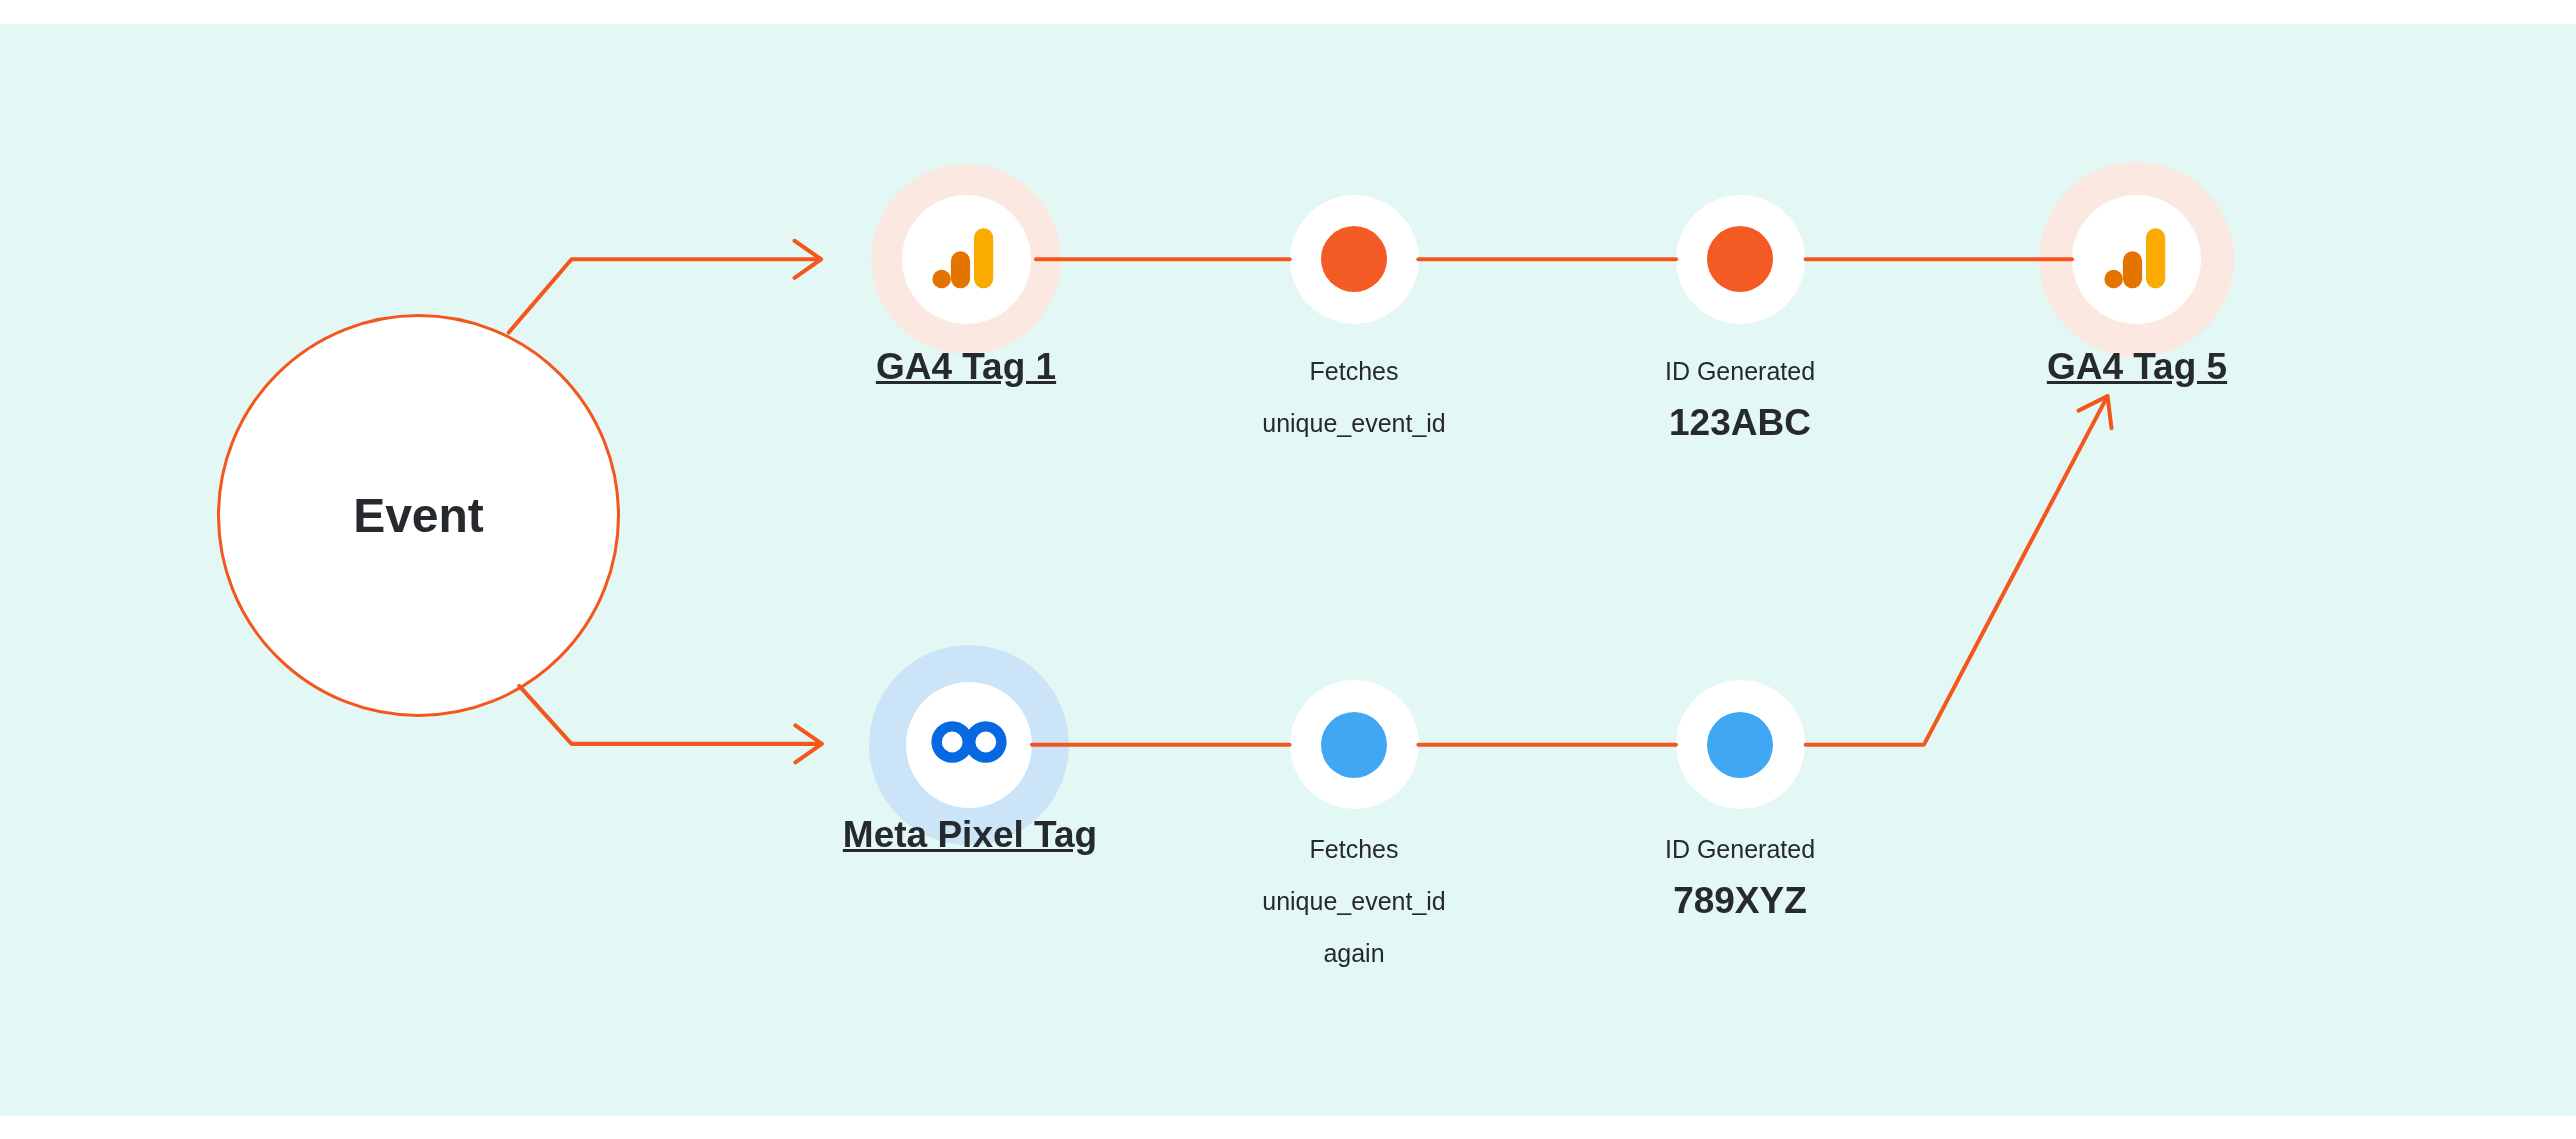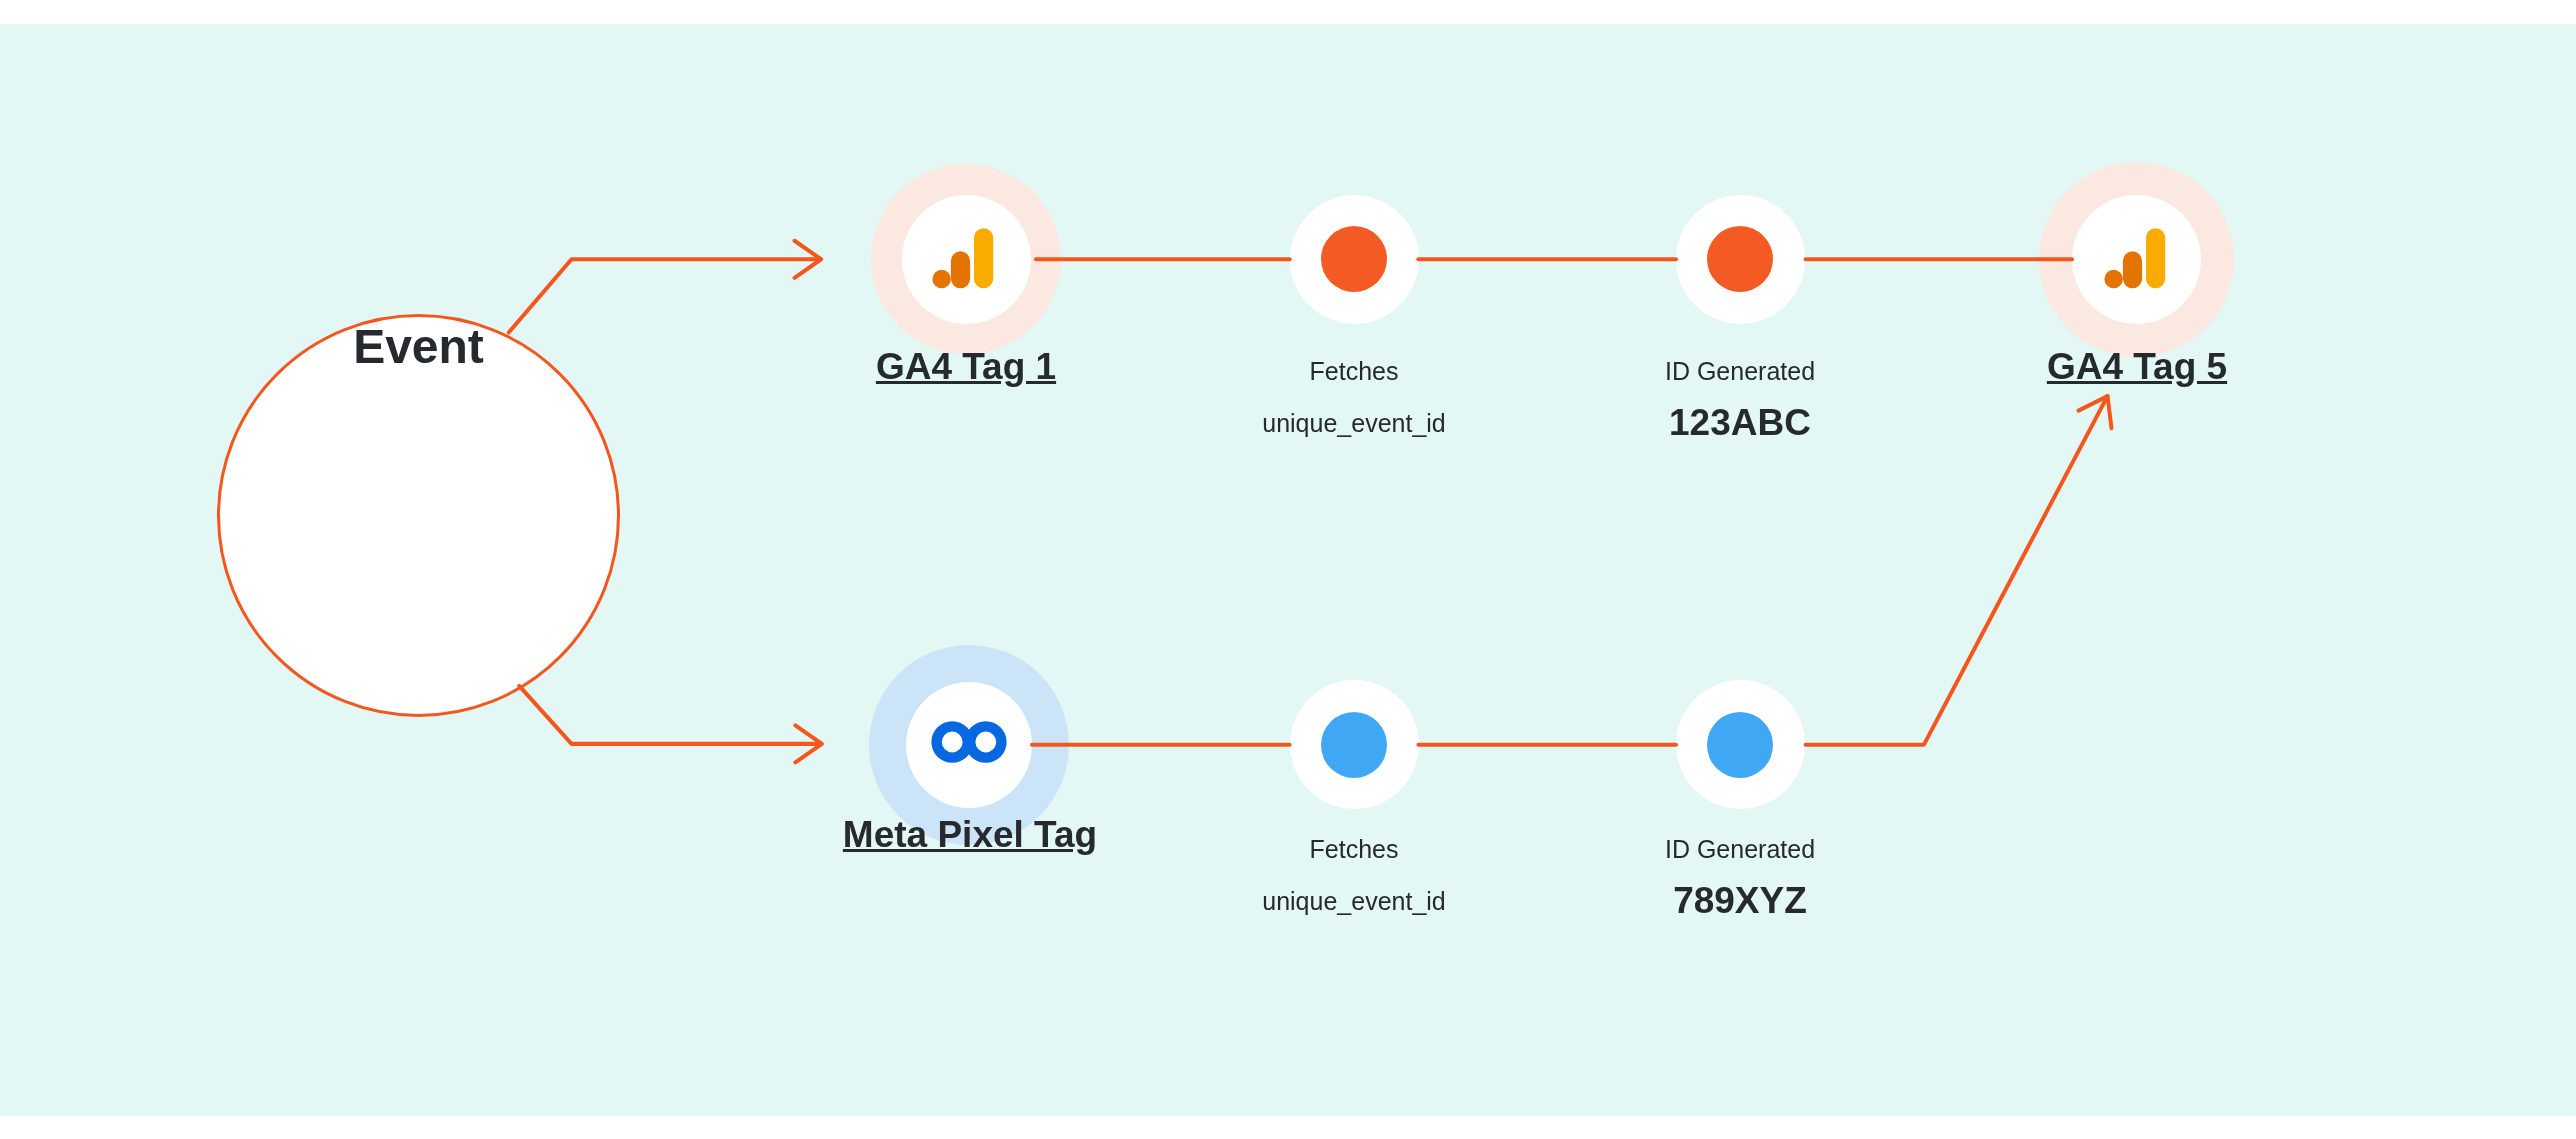"Event" .event-circle { justify-content: none -> center }
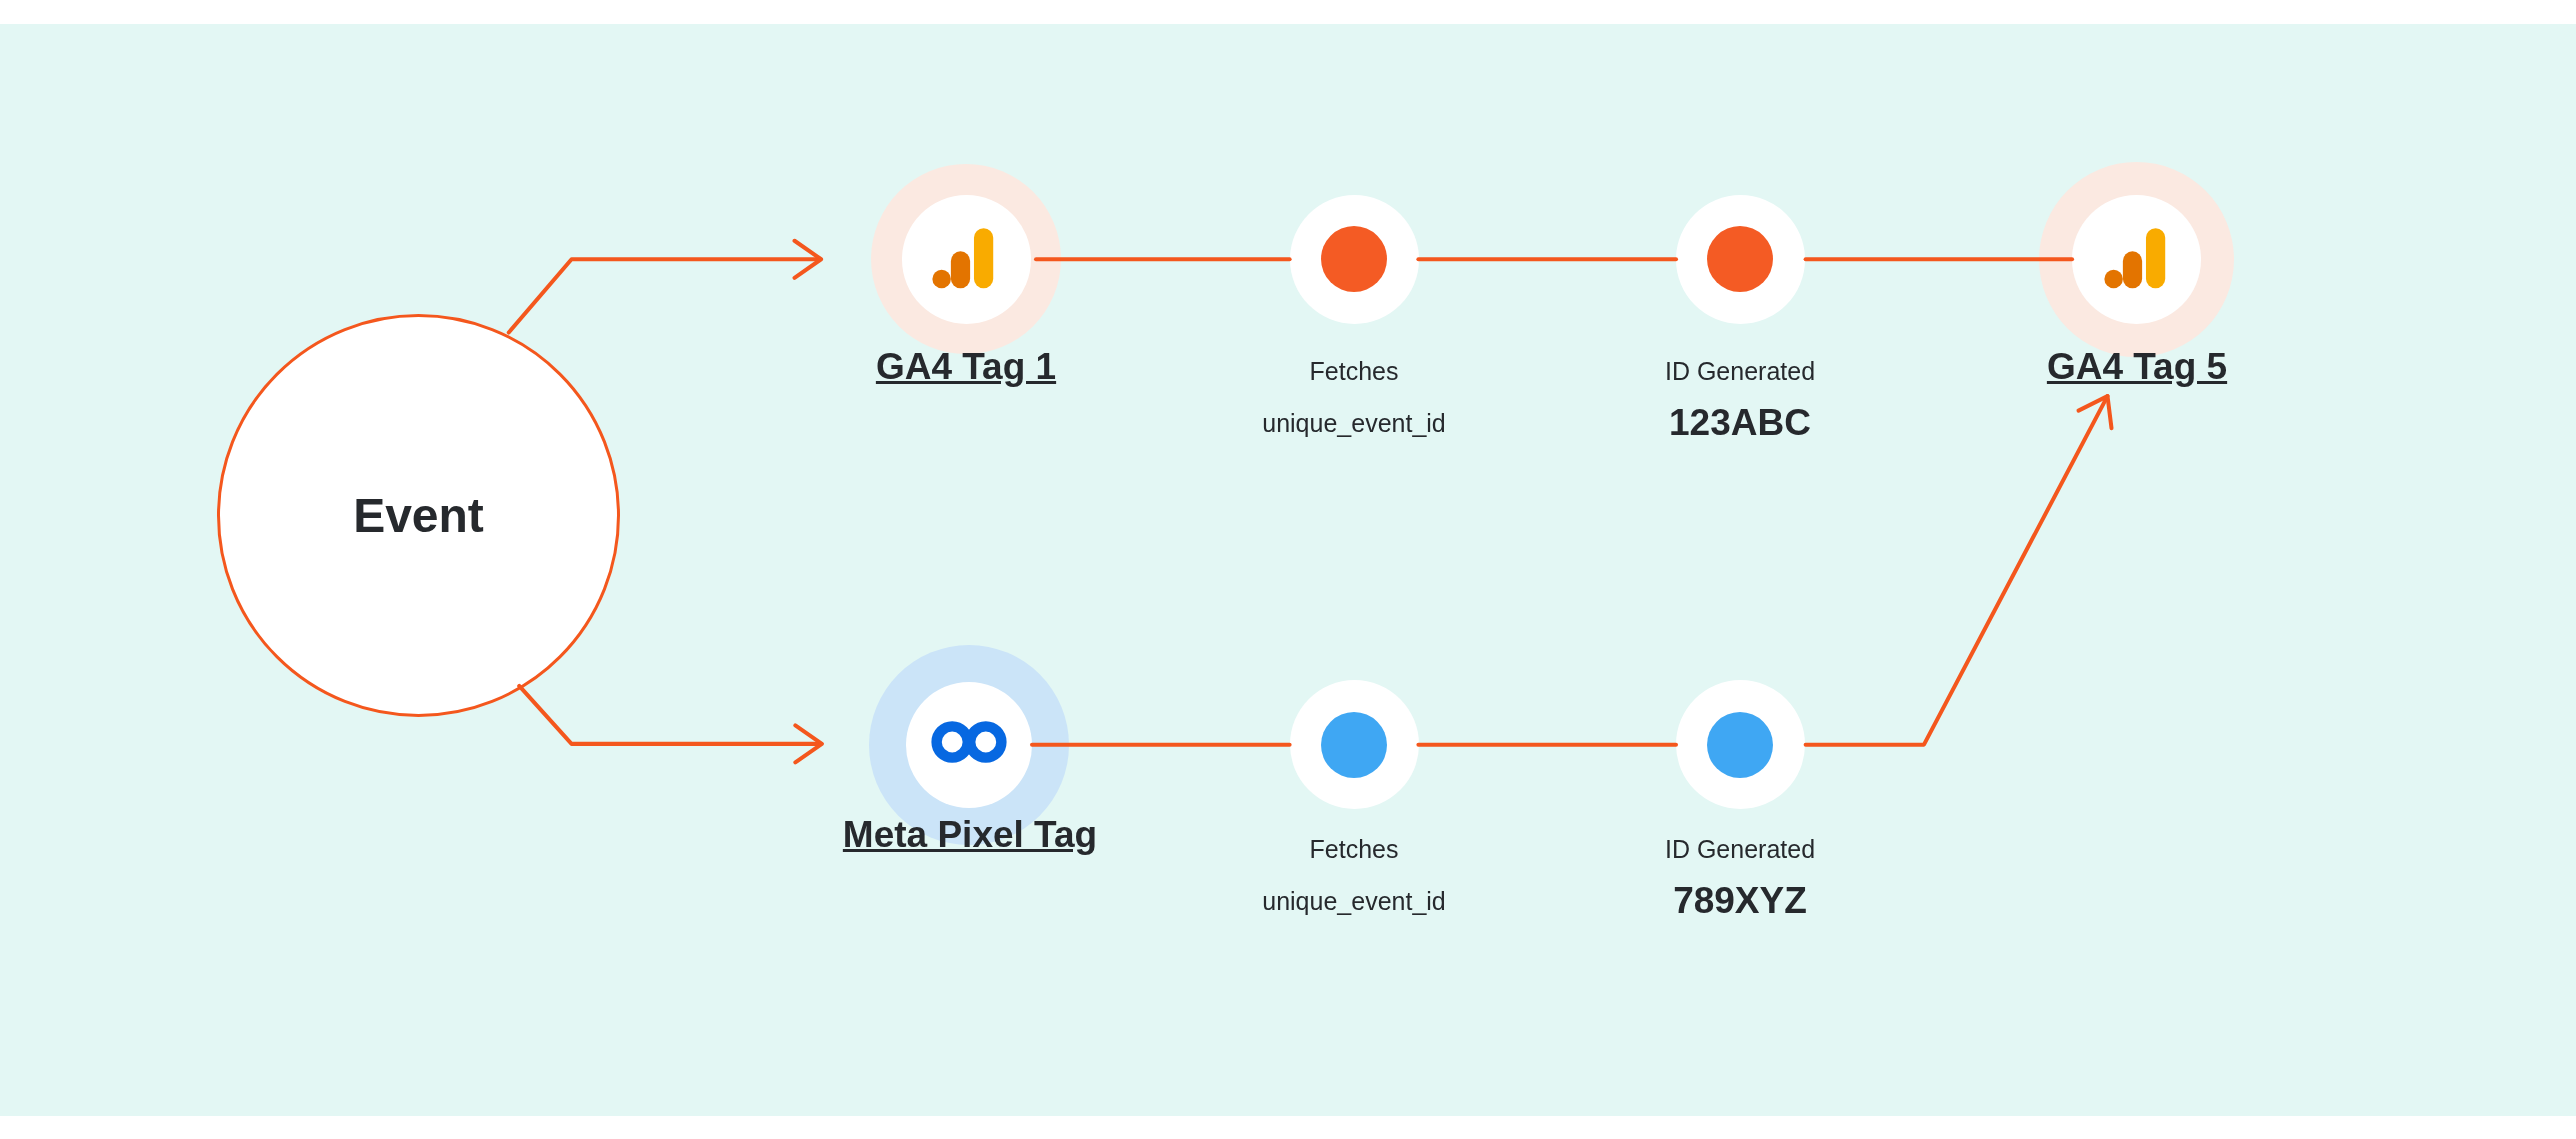"again" div.lbl-line { html: none -> <div>again</div> }
